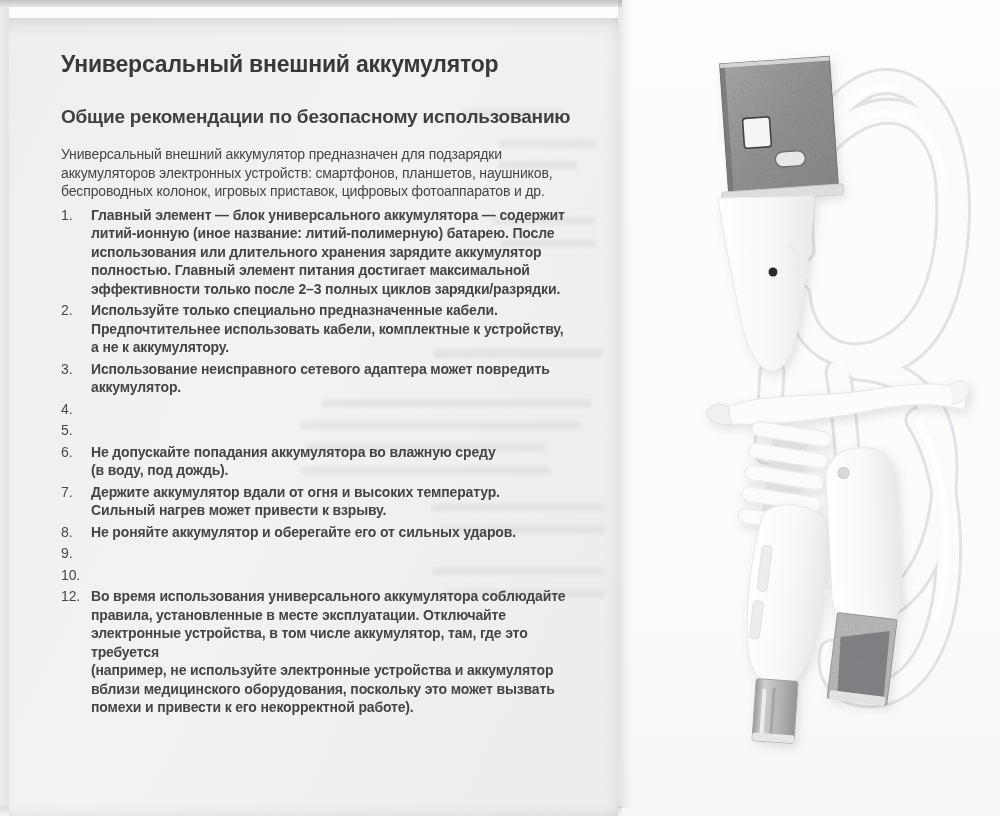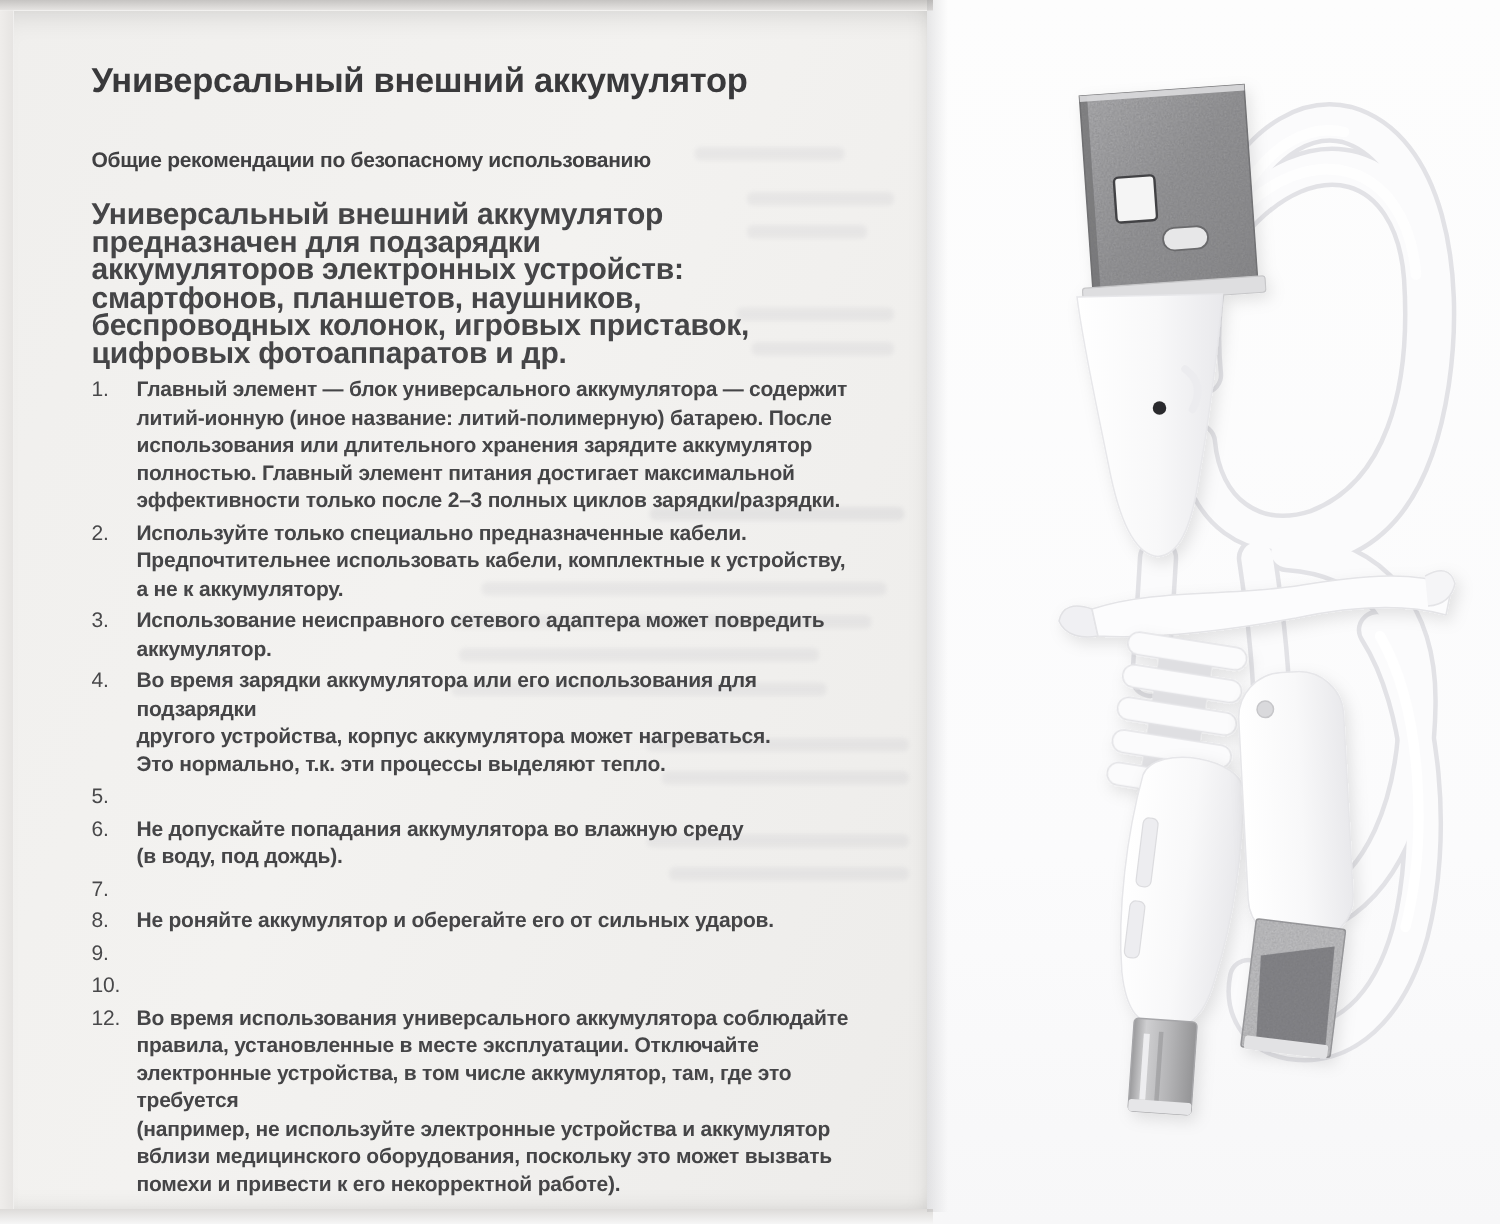"Универсальный внешний аккумулятор" .paper { top: 7px -> 18px }
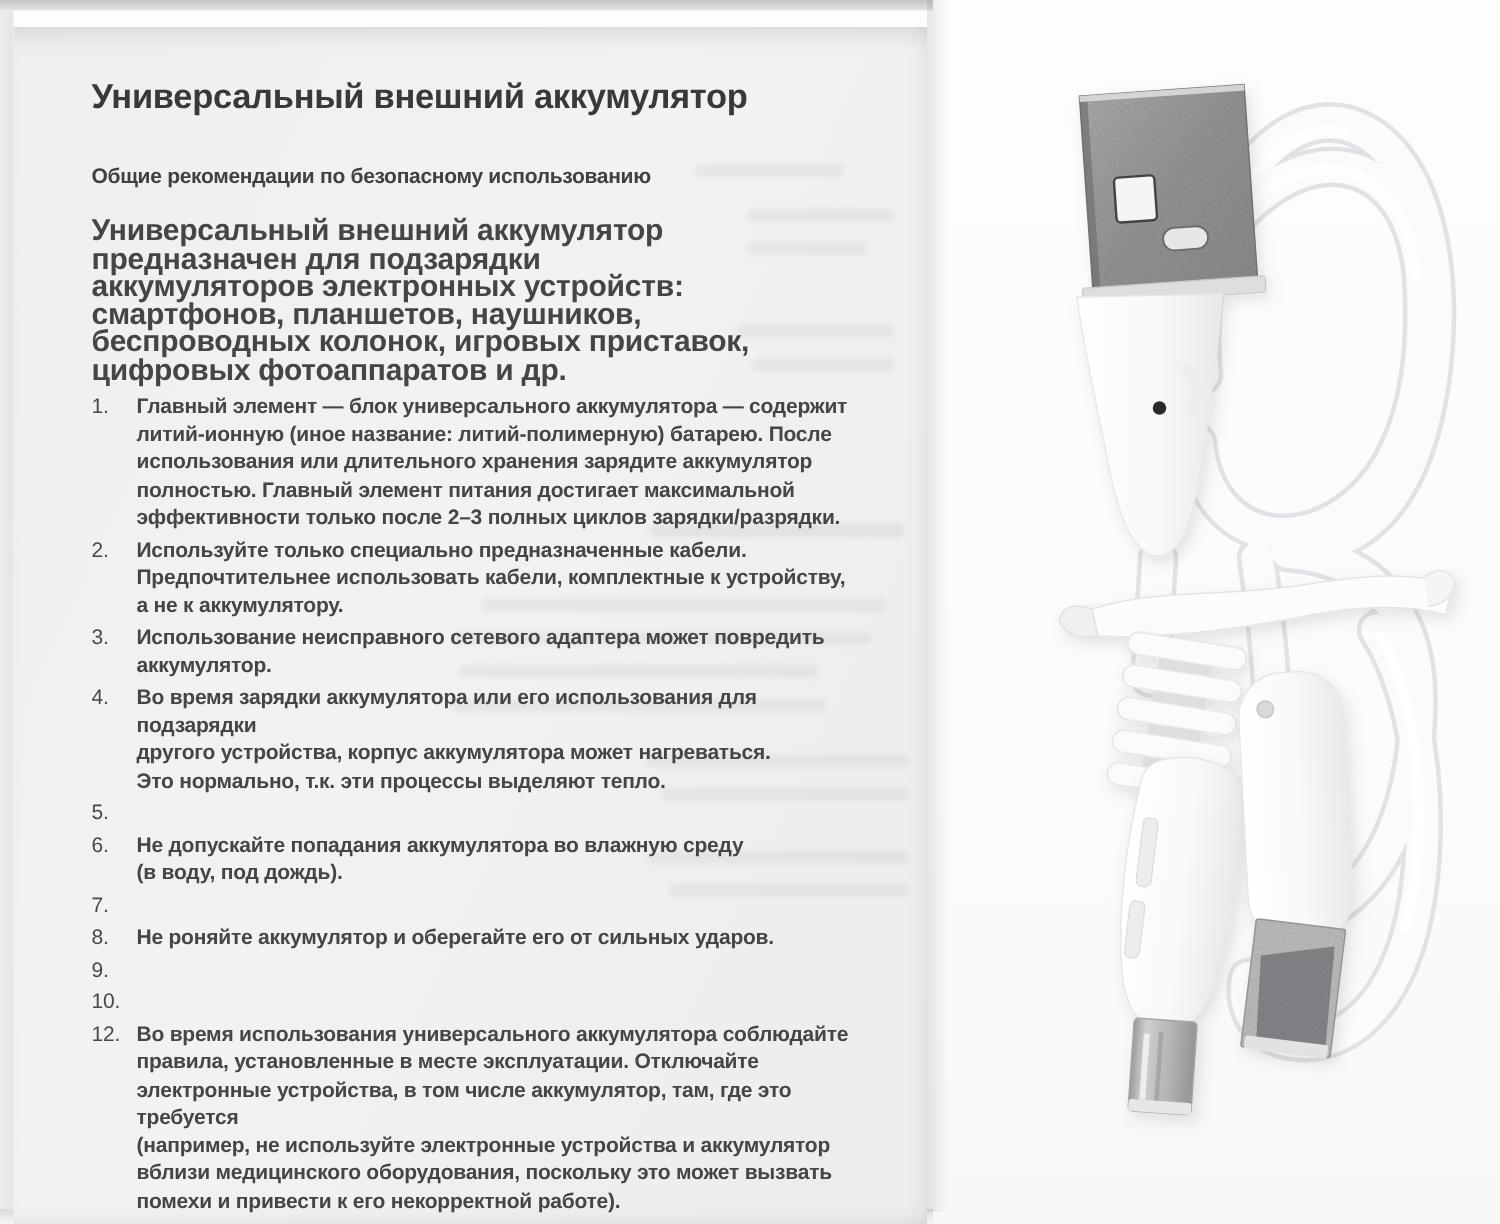"Общие рекомендации по безопасному" .doc-subtitle { font-size: 14px -> 19px }
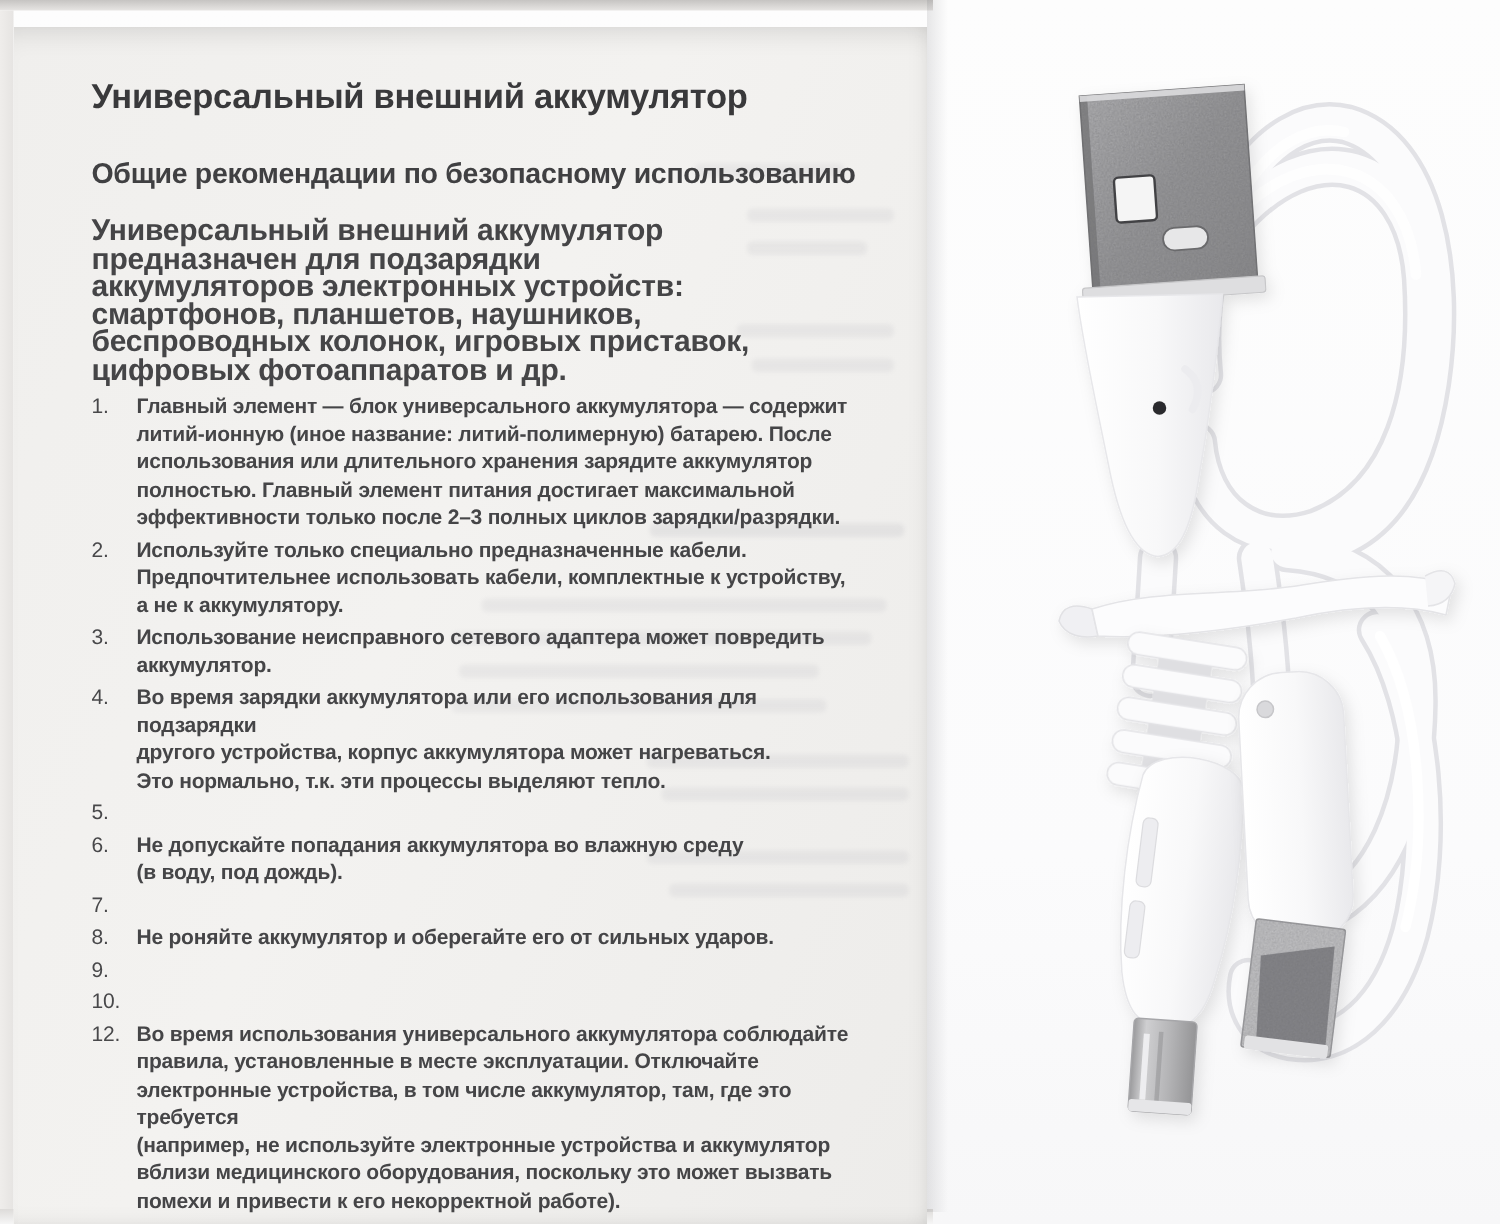"Универсальный внешний аккумулятор предназначен" .doc-intro { font-size: 20px -> 14px; font-weight: bold -> none }
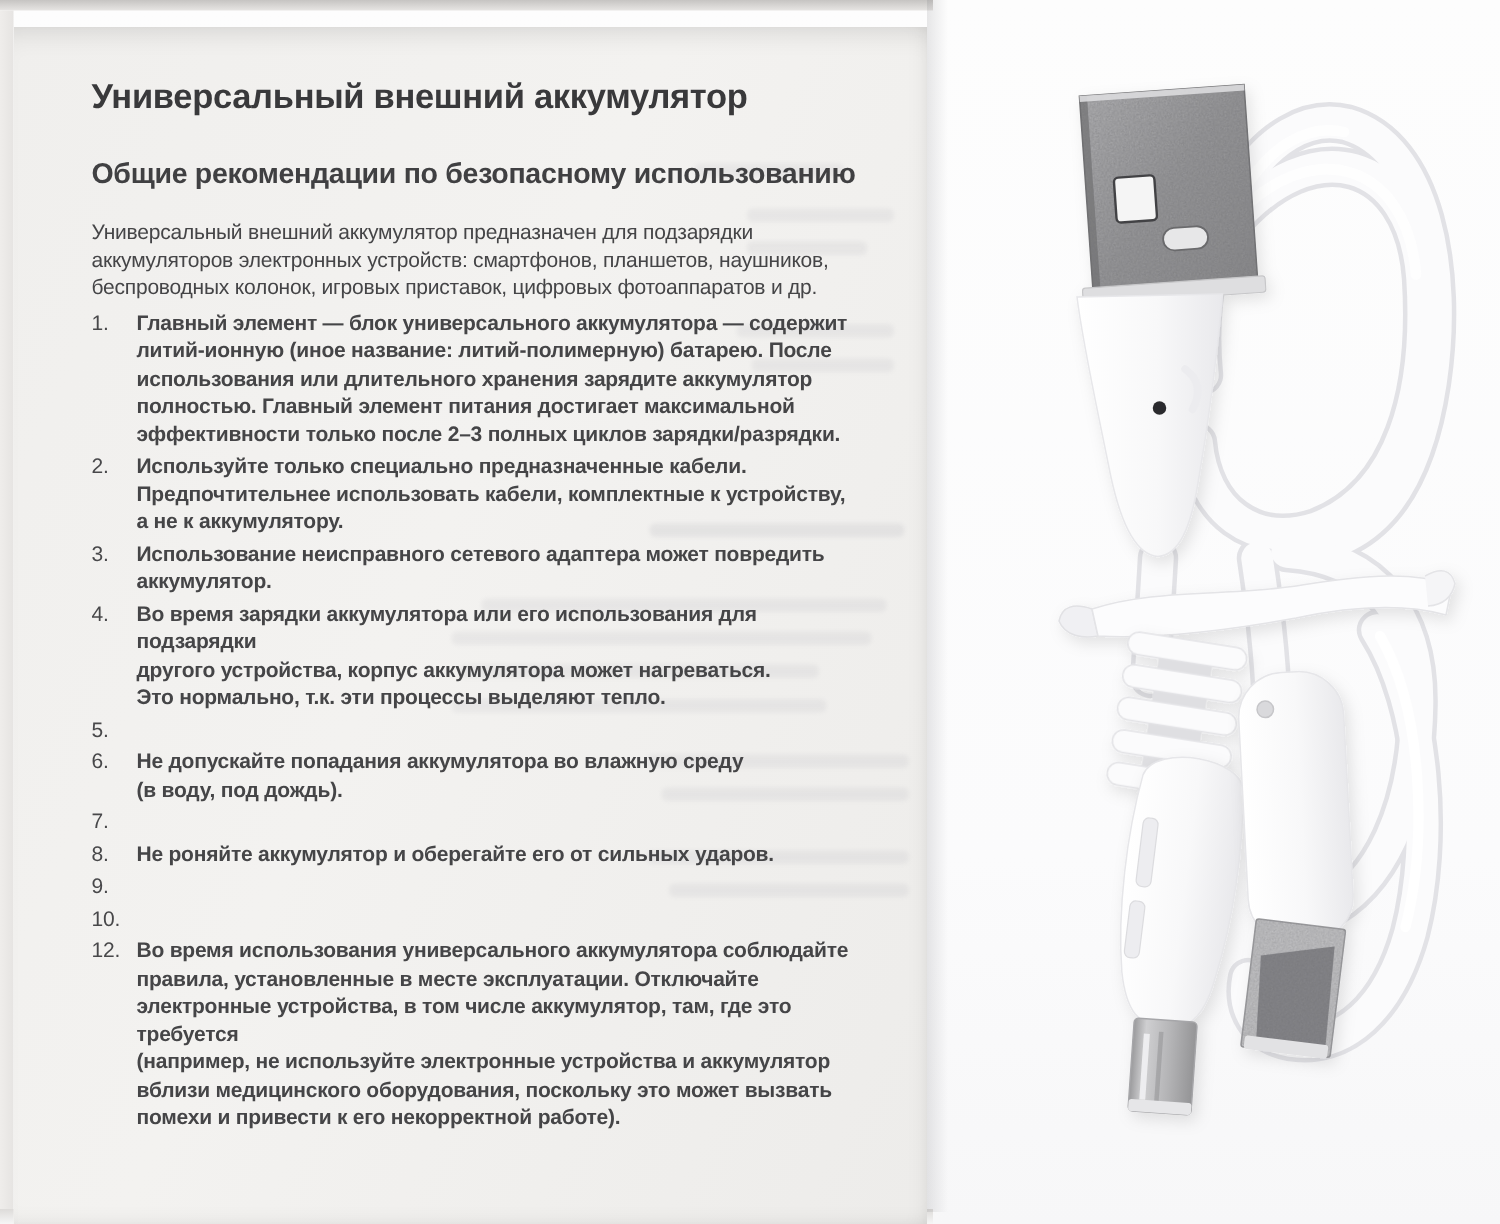"Во время зарядки аккумулятора или" span.item-text { html: <span>Во время зарядки аккумулятора или его использования для подзарядки другого устройства, корпус аккумулятора может нагреваться. Это нормально, т.к. эти процессы выделяют тепло.</span> -> none }
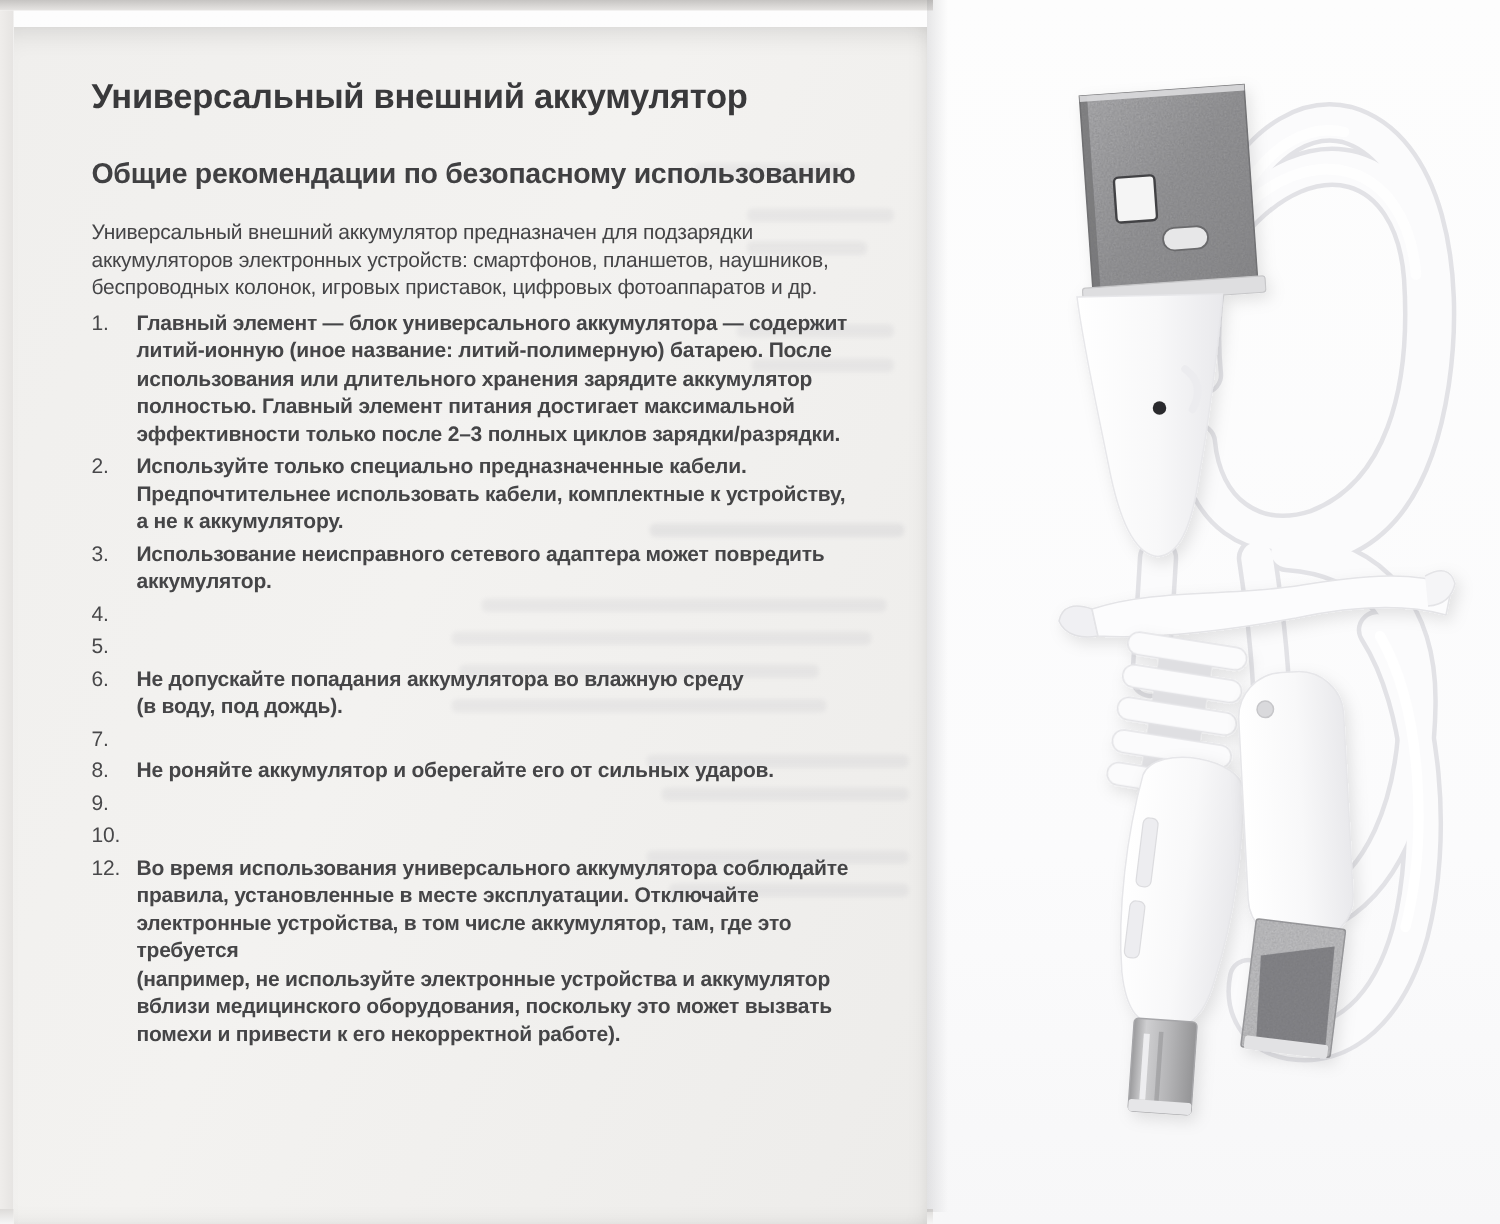"Держите аккумулятор вдали от огня" span.item-text { html: none -> <span>Держите аккумулятор вдали от огня и высоких температур. Сильный нагрев может привести к взрыву.</span> }
